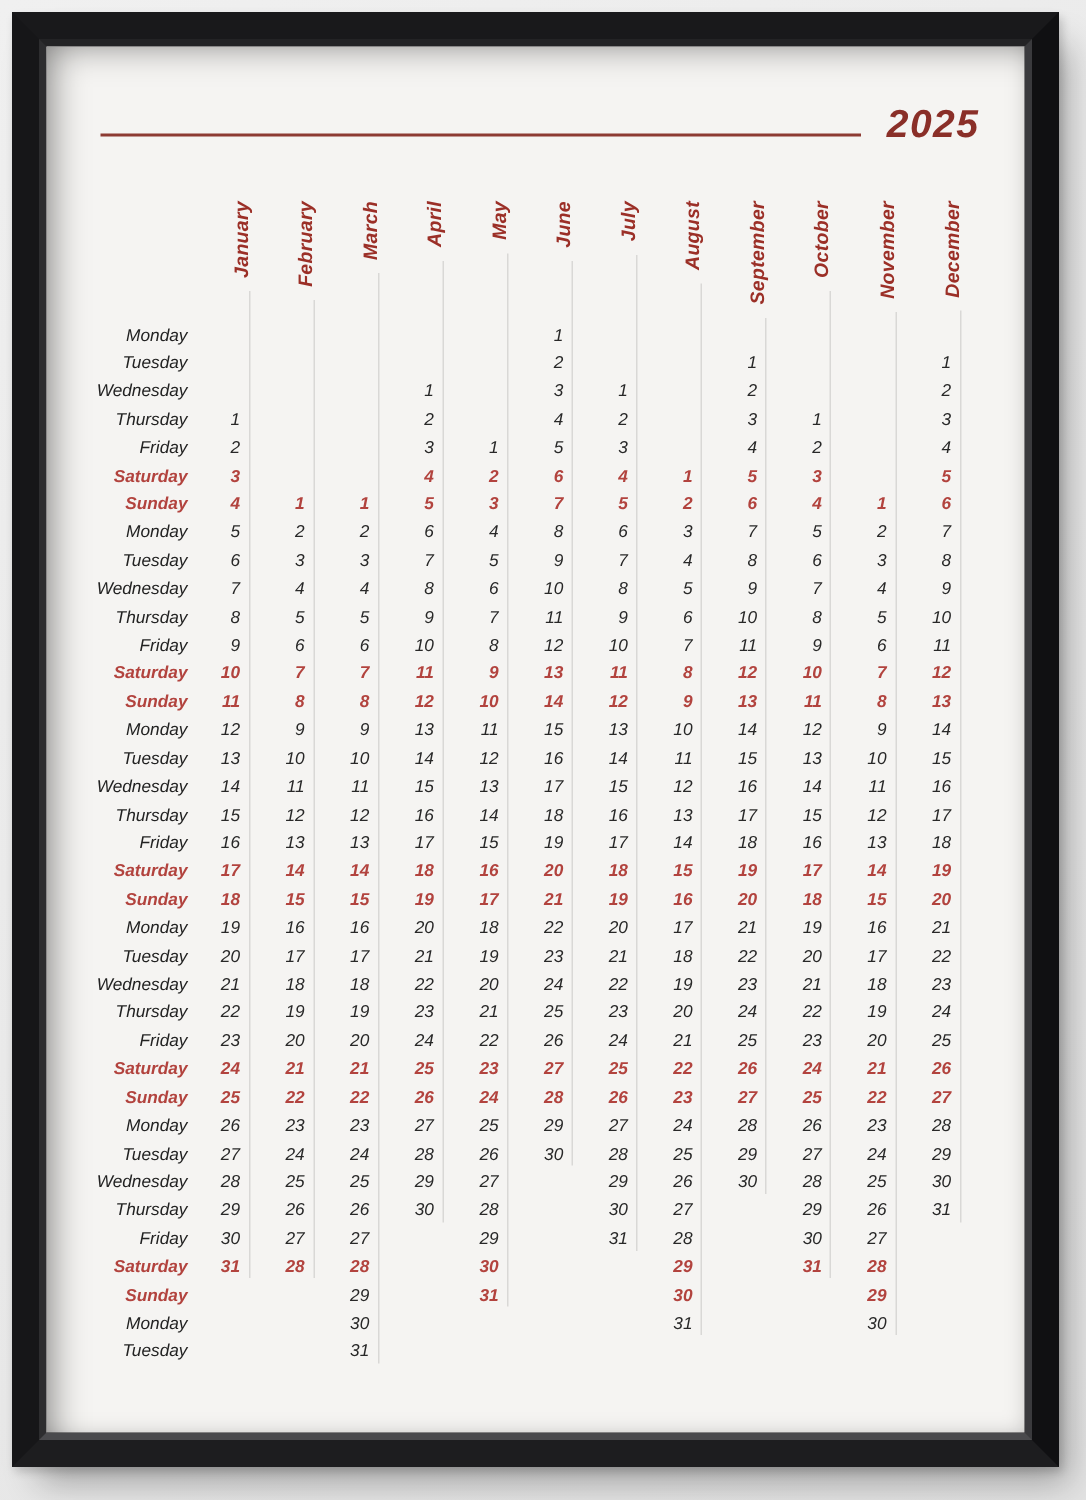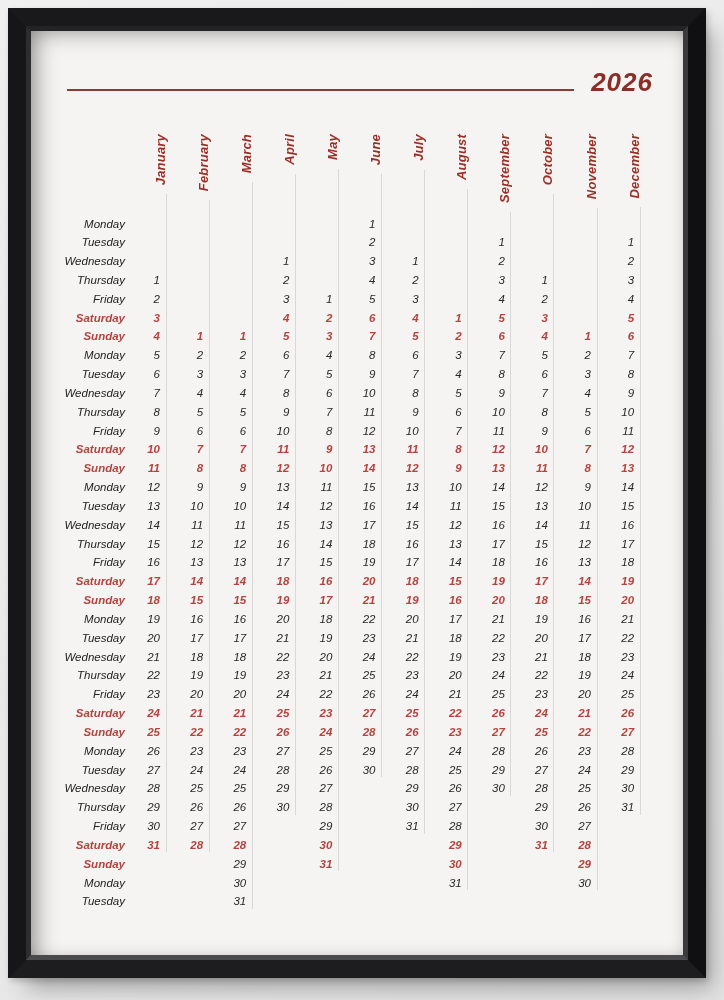"2026" div.year { text: 2026 -> 2025 }
